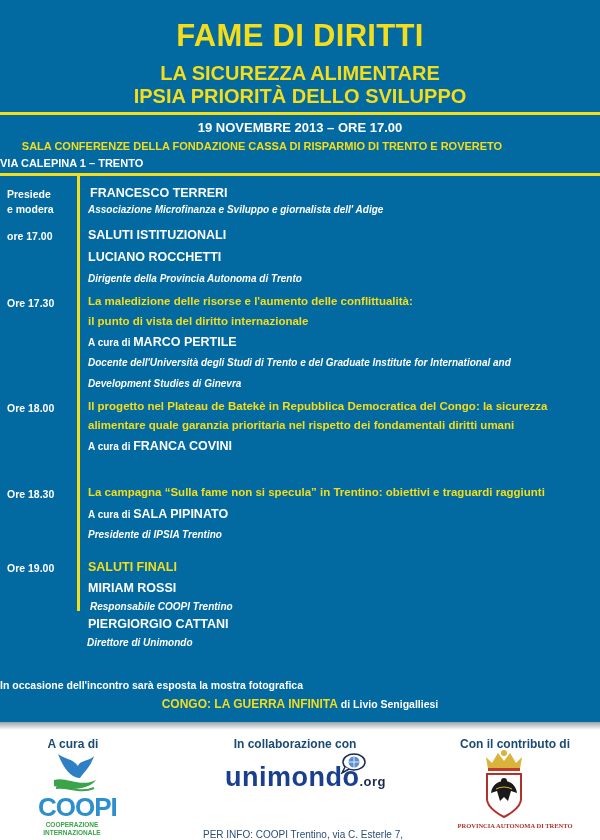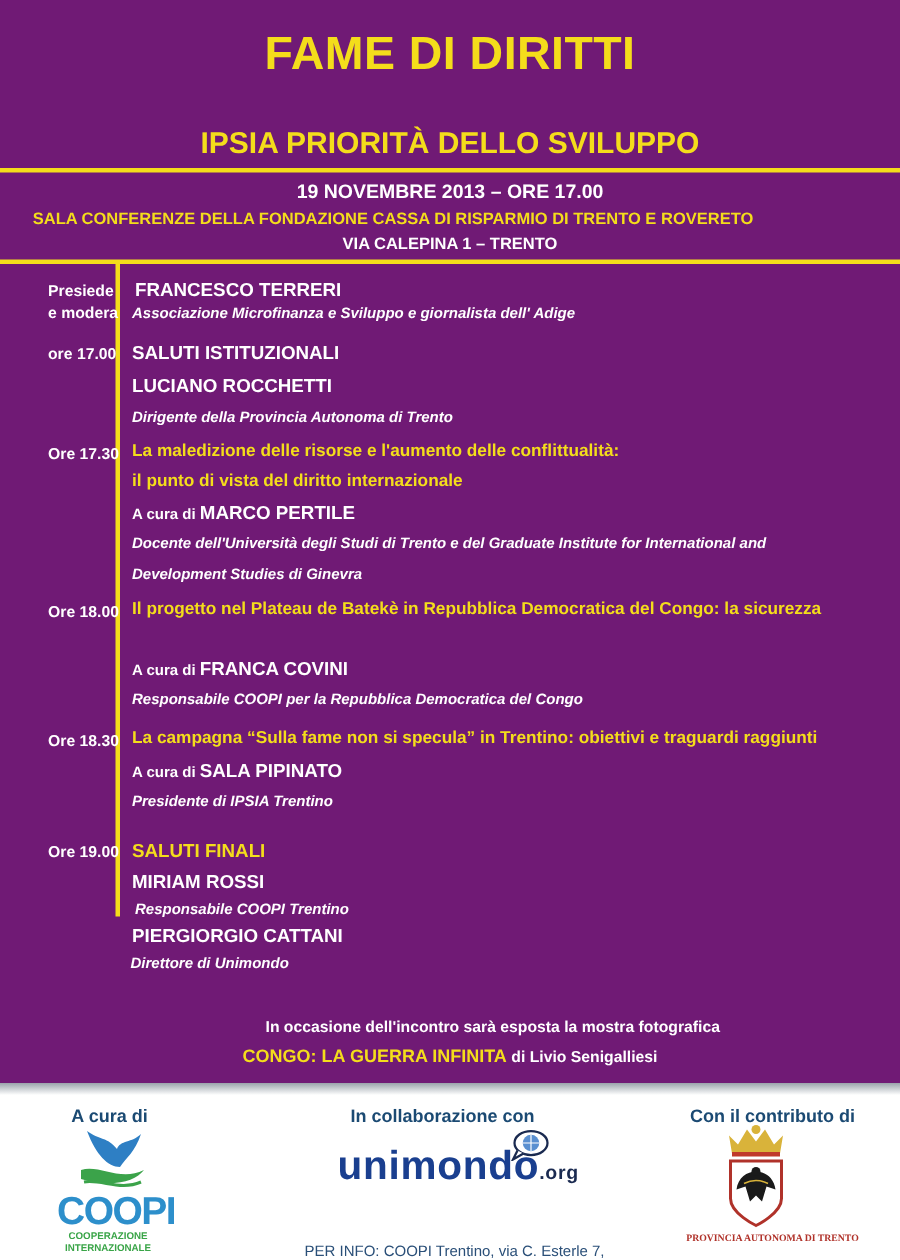"FAME DI DIRITTI" .poster { background: #701a75 -> #0369a1 }
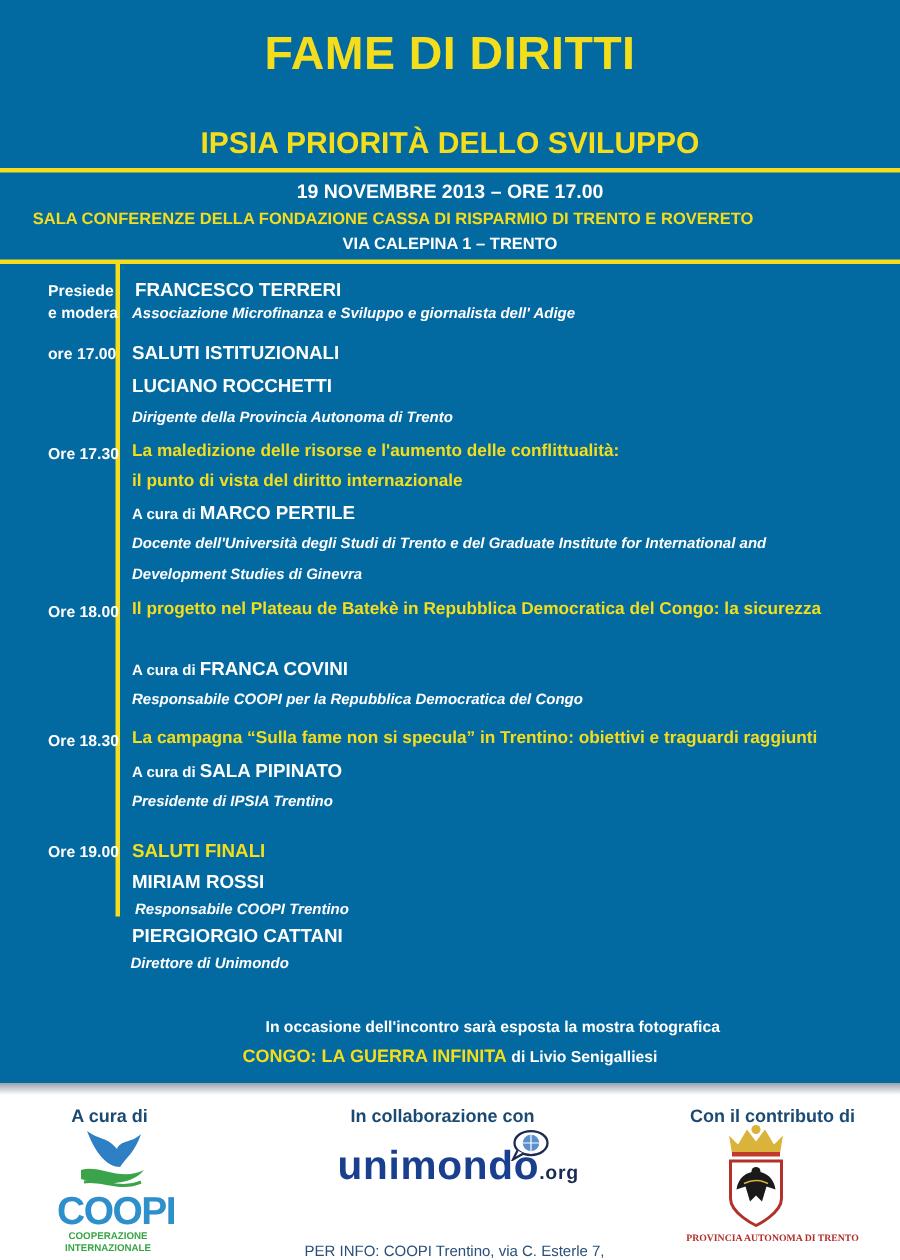"LA SICUREZZA ALIMENTARE" div.subtitle { html: none -> <div>LA SICUREZZA ALIMENTARE</div> }
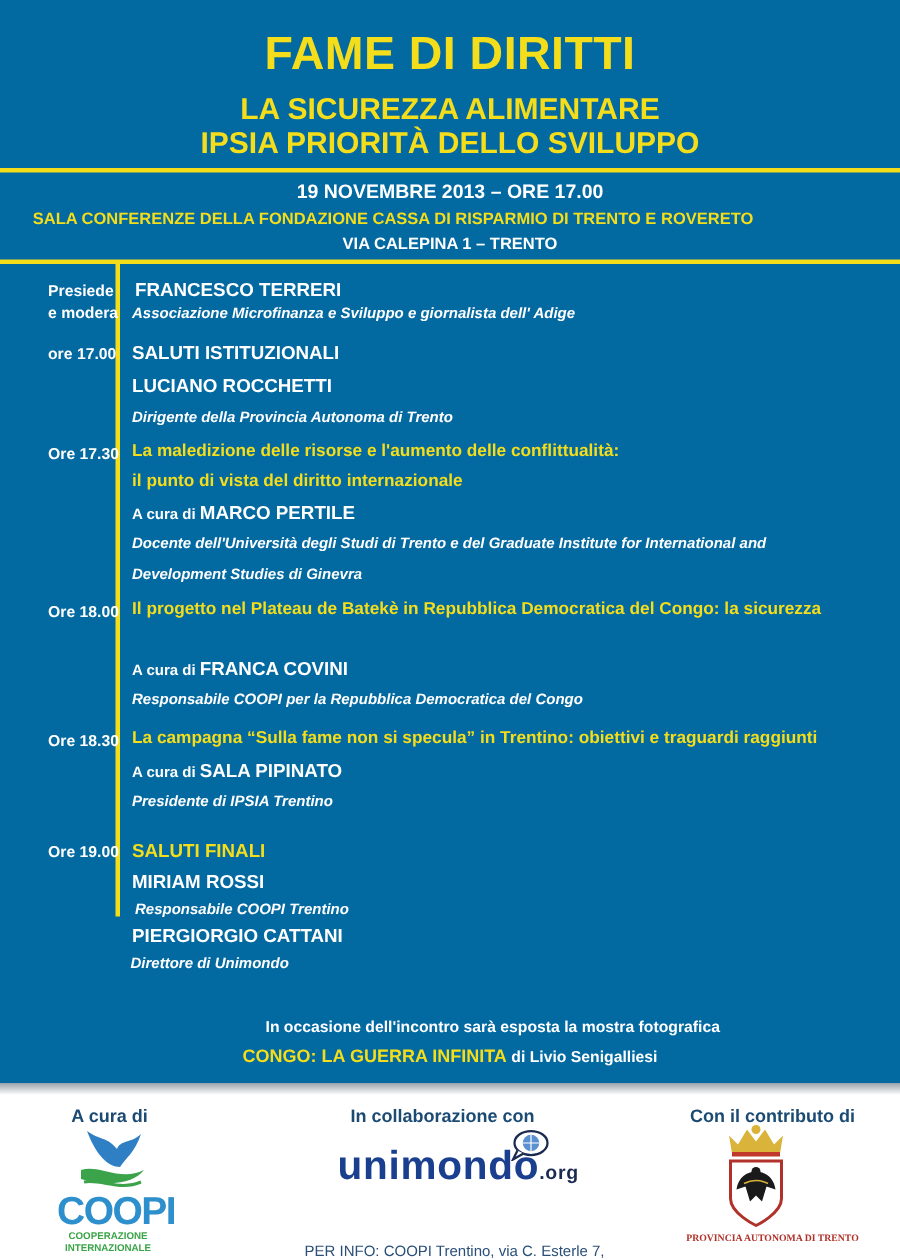"VIA CALEPINA 1 – TRENTO" .address { text-align: center -> none }
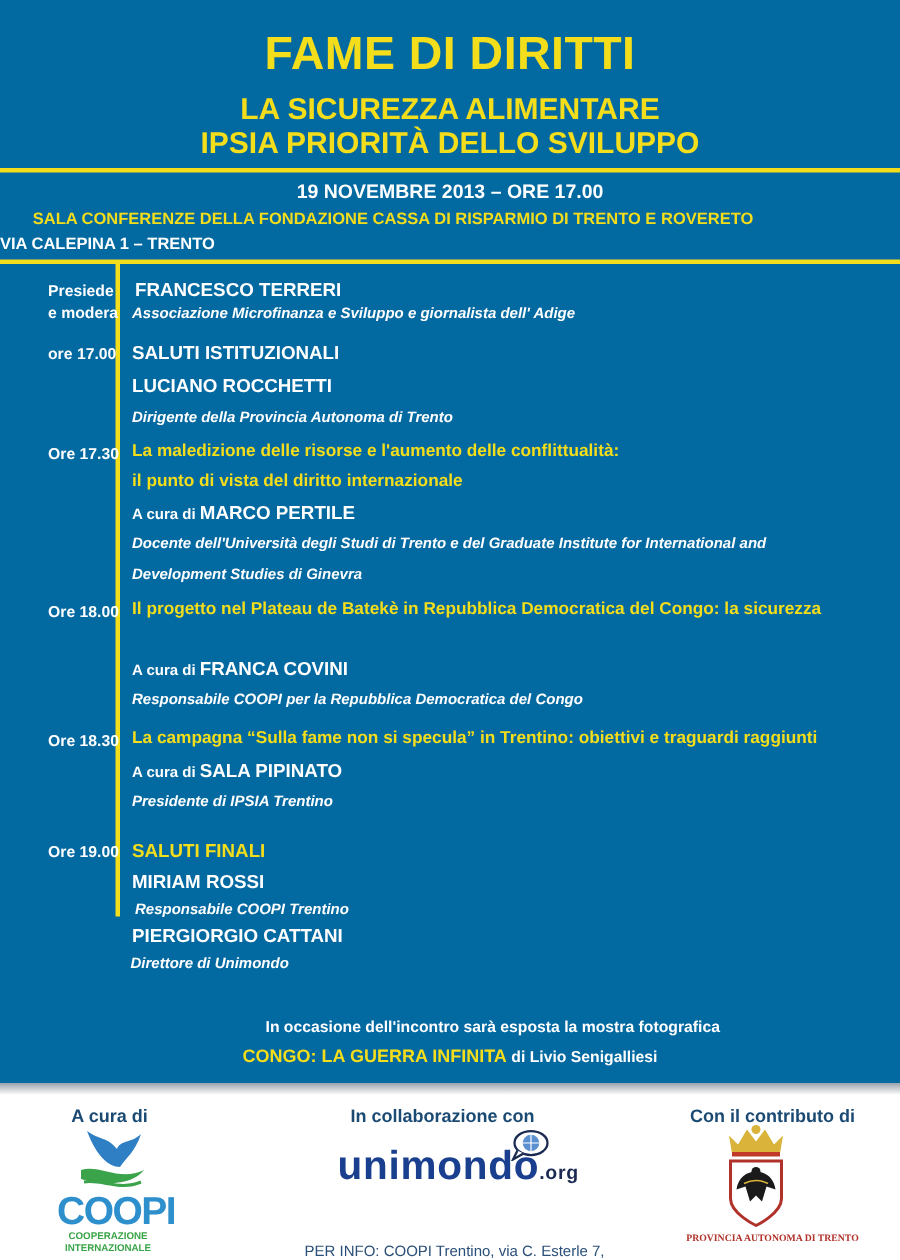"Presiede" .time { left: 32px -> 7px }
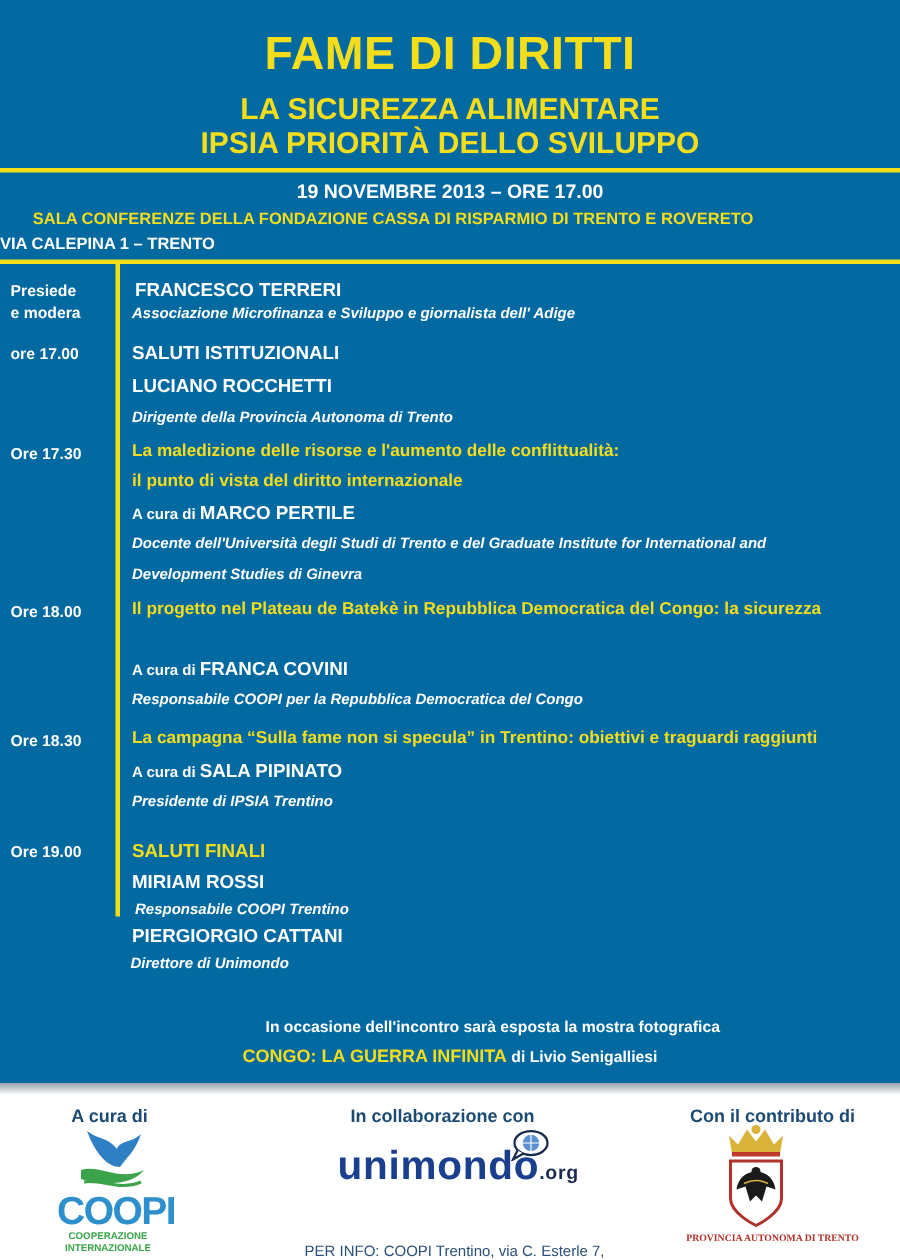"alimentare quale garanzia prioritaria" div.line { html: none -> <div>alimentare quale garanzia prioritaria nel rispetto dei fondamentali diritti umani</div> }
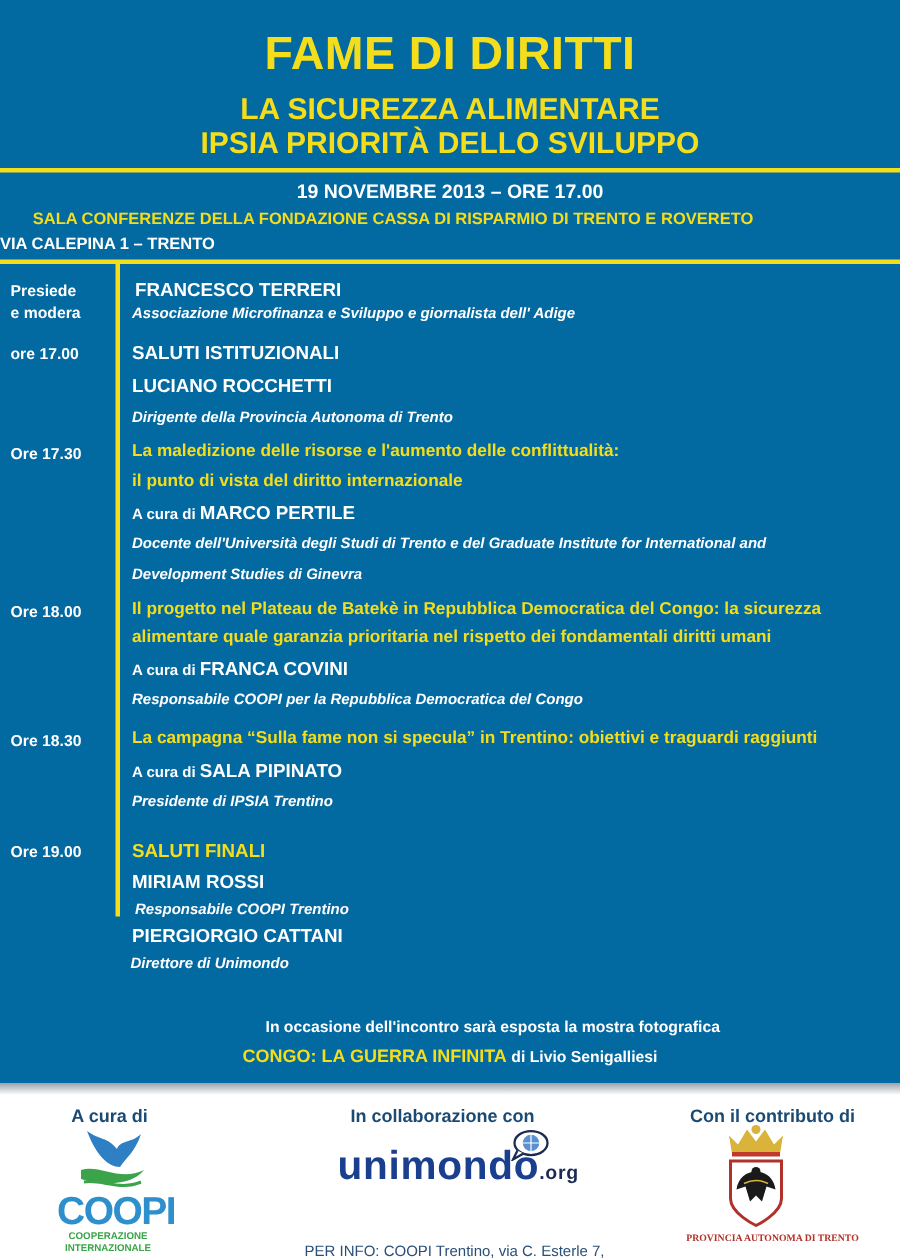"Responsabile COOPI per la Repubblica" div.line { html: <div>Responsabile COOPI per la Repubblica Democratica del Congo</div> -> none }
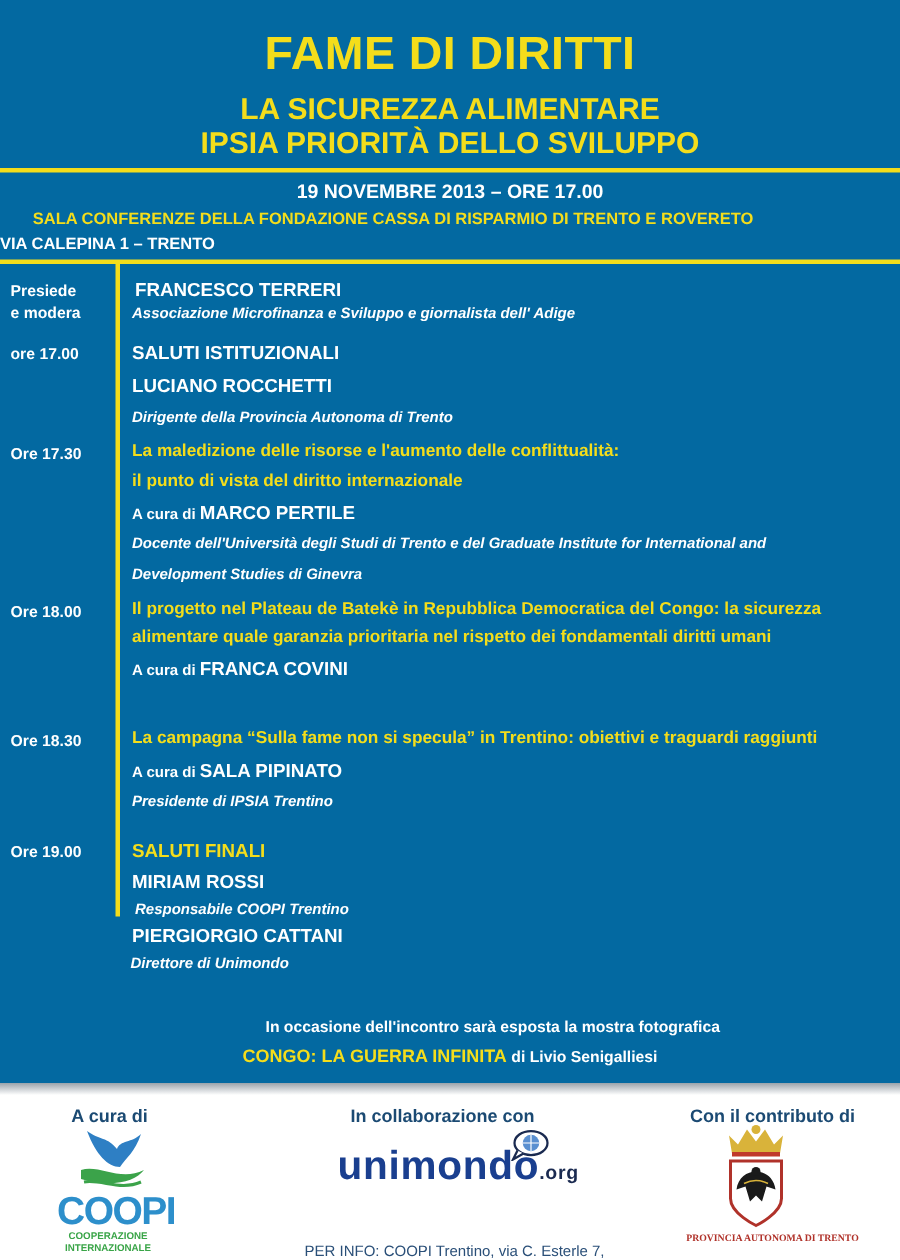"In occasione dell'incontro sarà esposta" .exhibit1 { text-align: right -> left }
